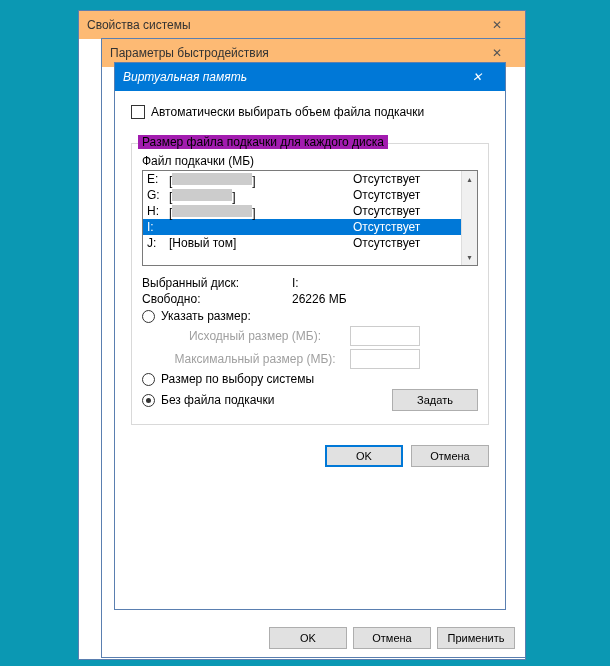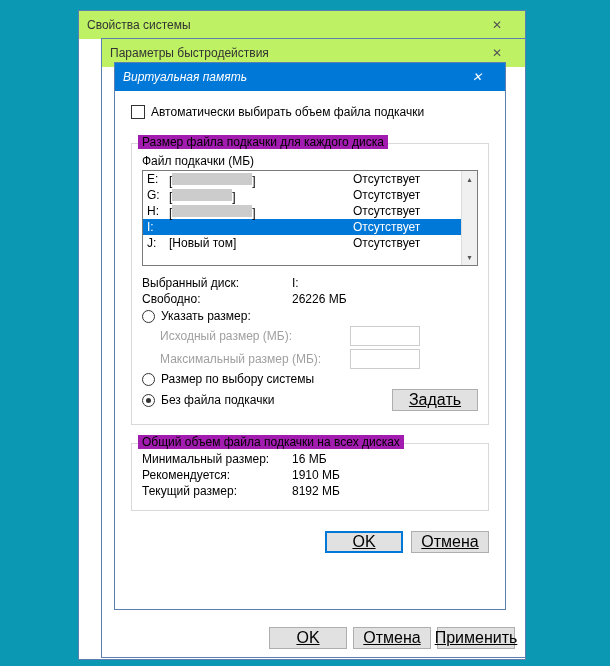"Свойства системы" .tb-grey { background: #bef264 -> #fdba74 }
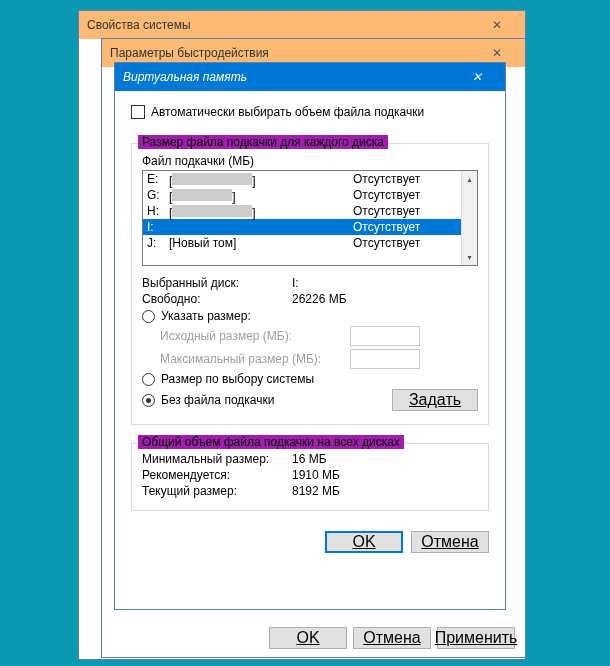"Исходный размер (МБ):" .size-row { text-align: none -> center }
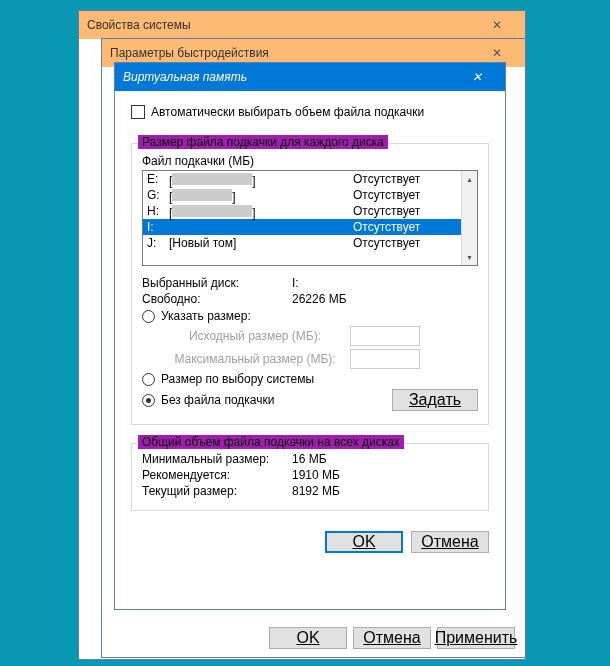"Задать" .btn { font-size: 16px -> 11px; text-decoration: underline -> none }
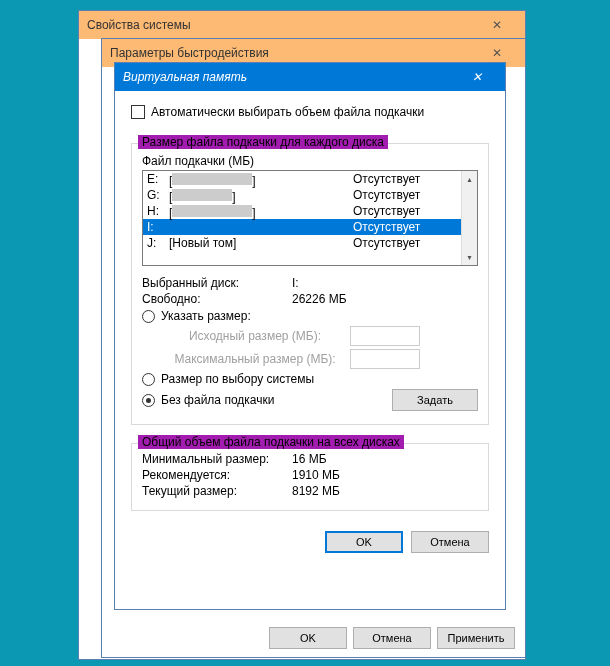"Общий объем файла подкачки на" div.group { html: <div> <span>Общий объем файла подкачки на всех дисках</span> <div> <span>Минимальный размер:</span> <span>16 МБ</span> </div> <div> <span>Рекомендуется:</span> <span>1910 МБ</span> </div> <div> <span>Текущий размер:</span> <span>8192 МБ</span> </div> </div> -> none }
